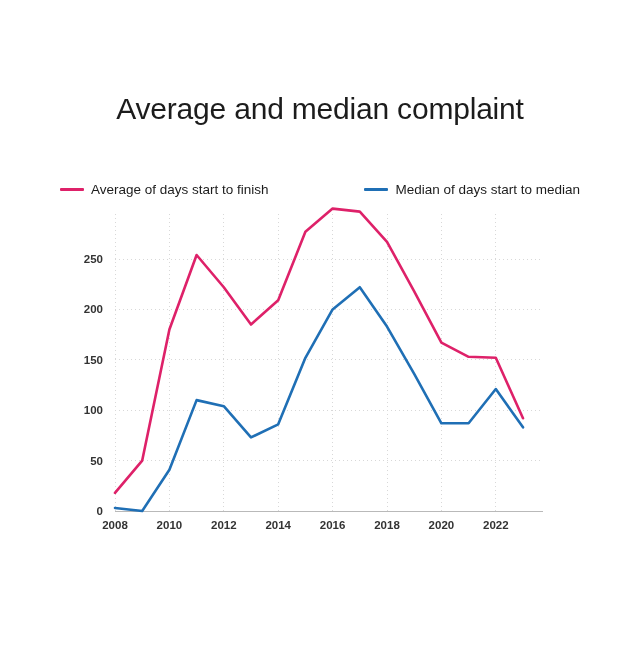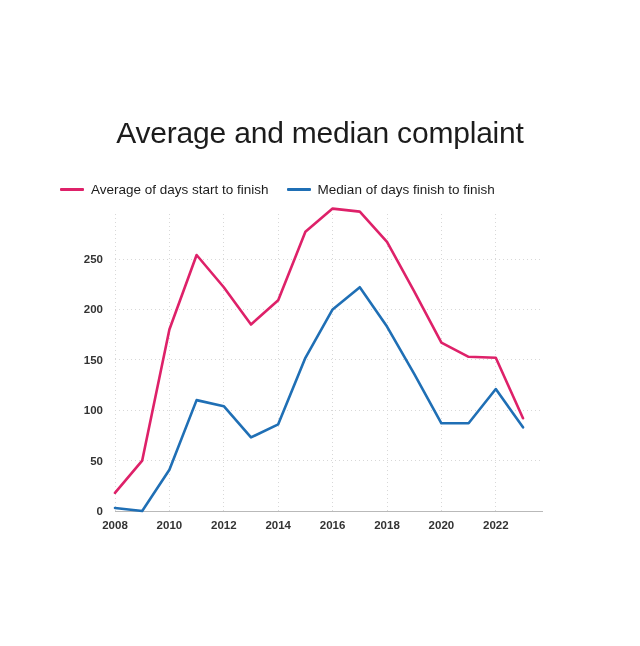"Average and median complaint" #chart-title { top: 115px -> 91px }
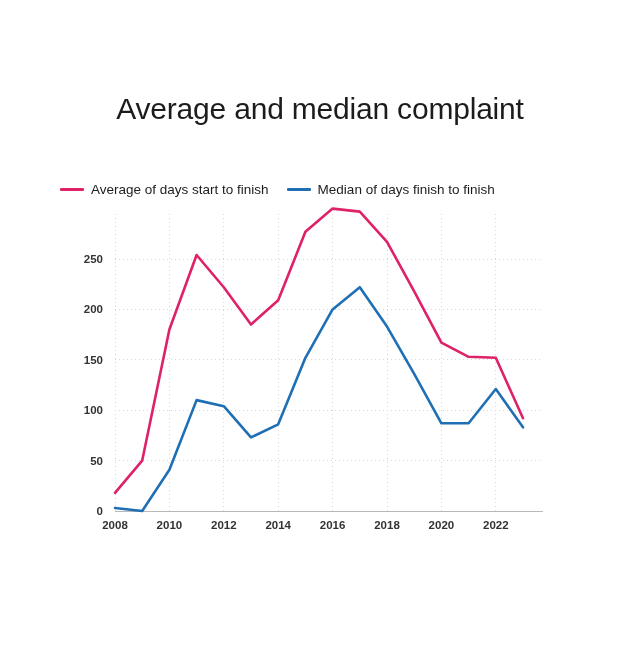"Average of days start to" #legend { justify-content: flex-start -> space-between }
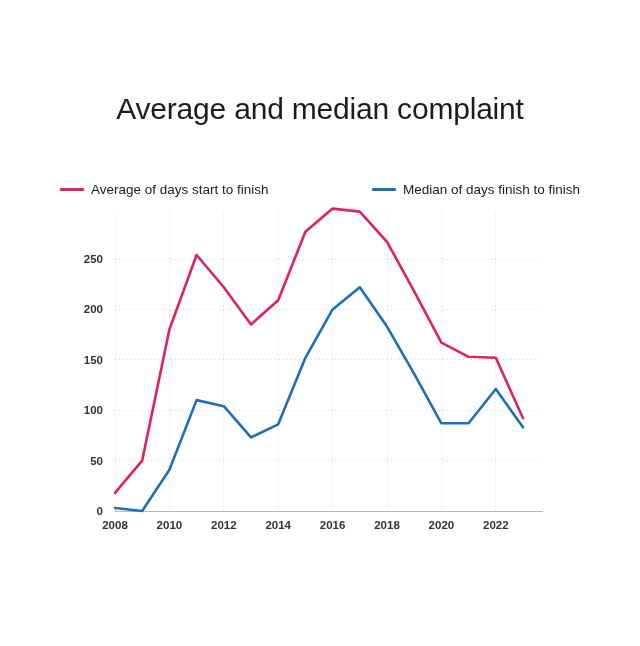"Median of days finish to" span { text: finish to finish -> start to median }
